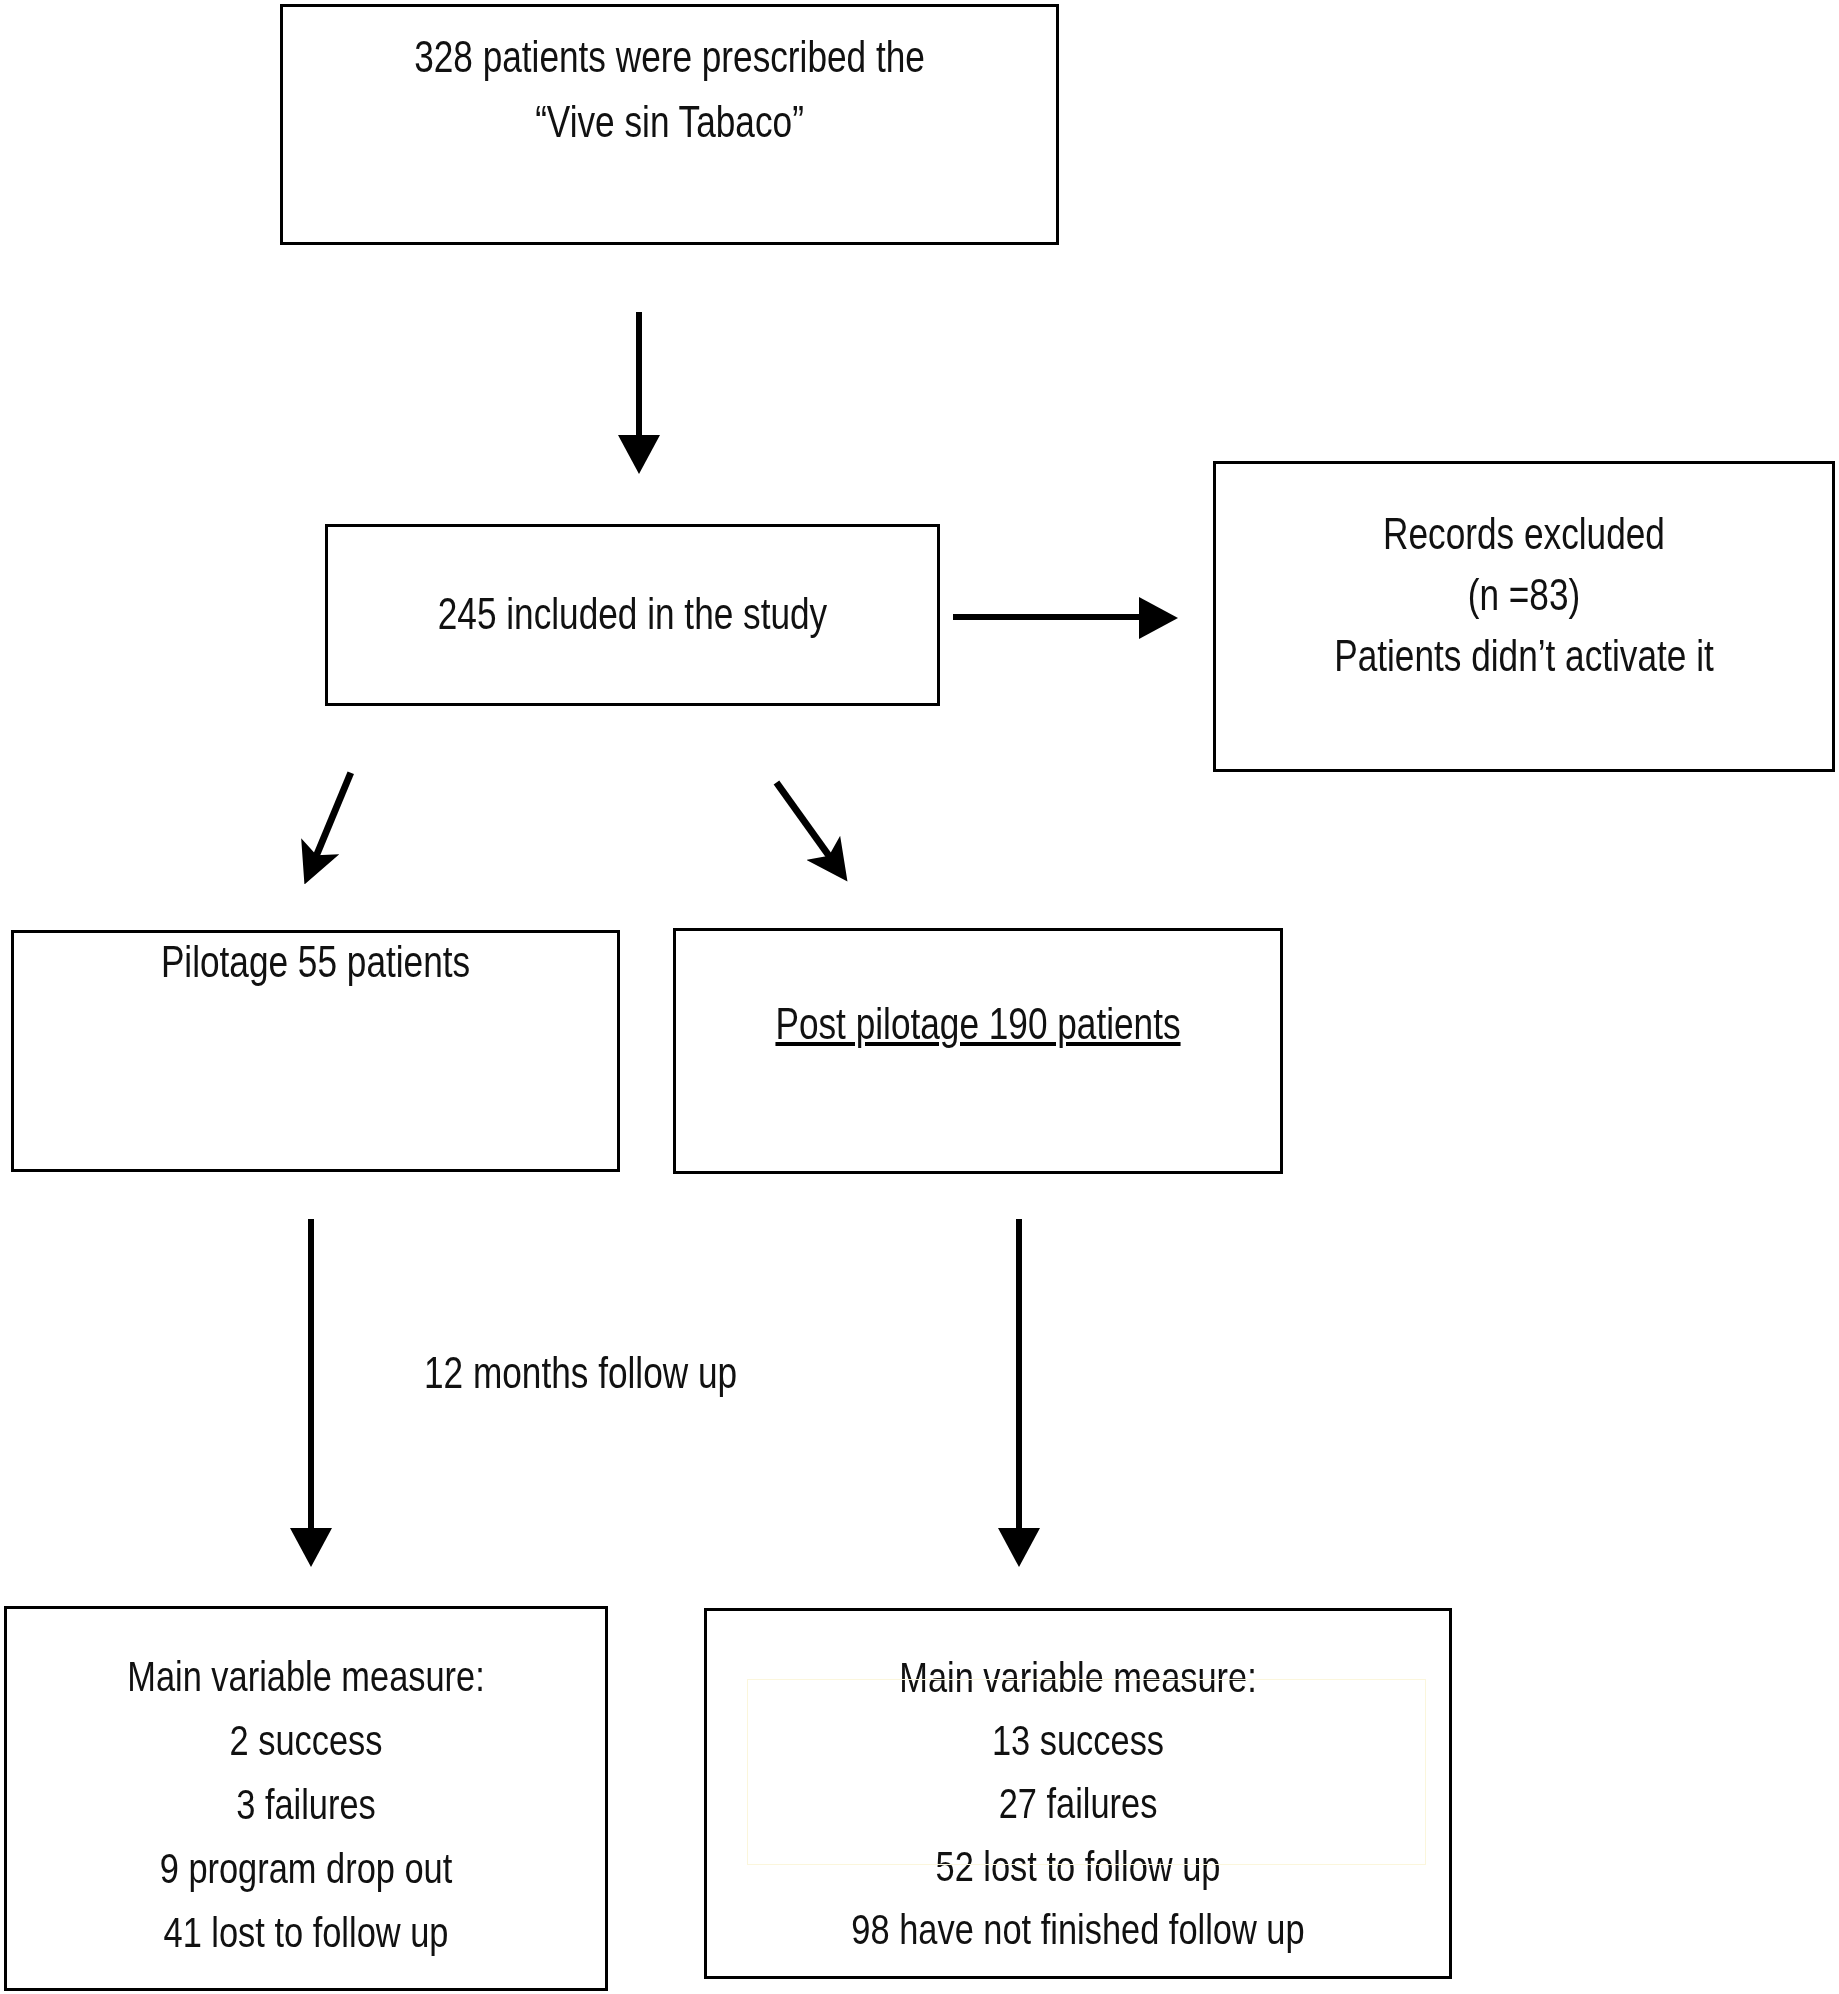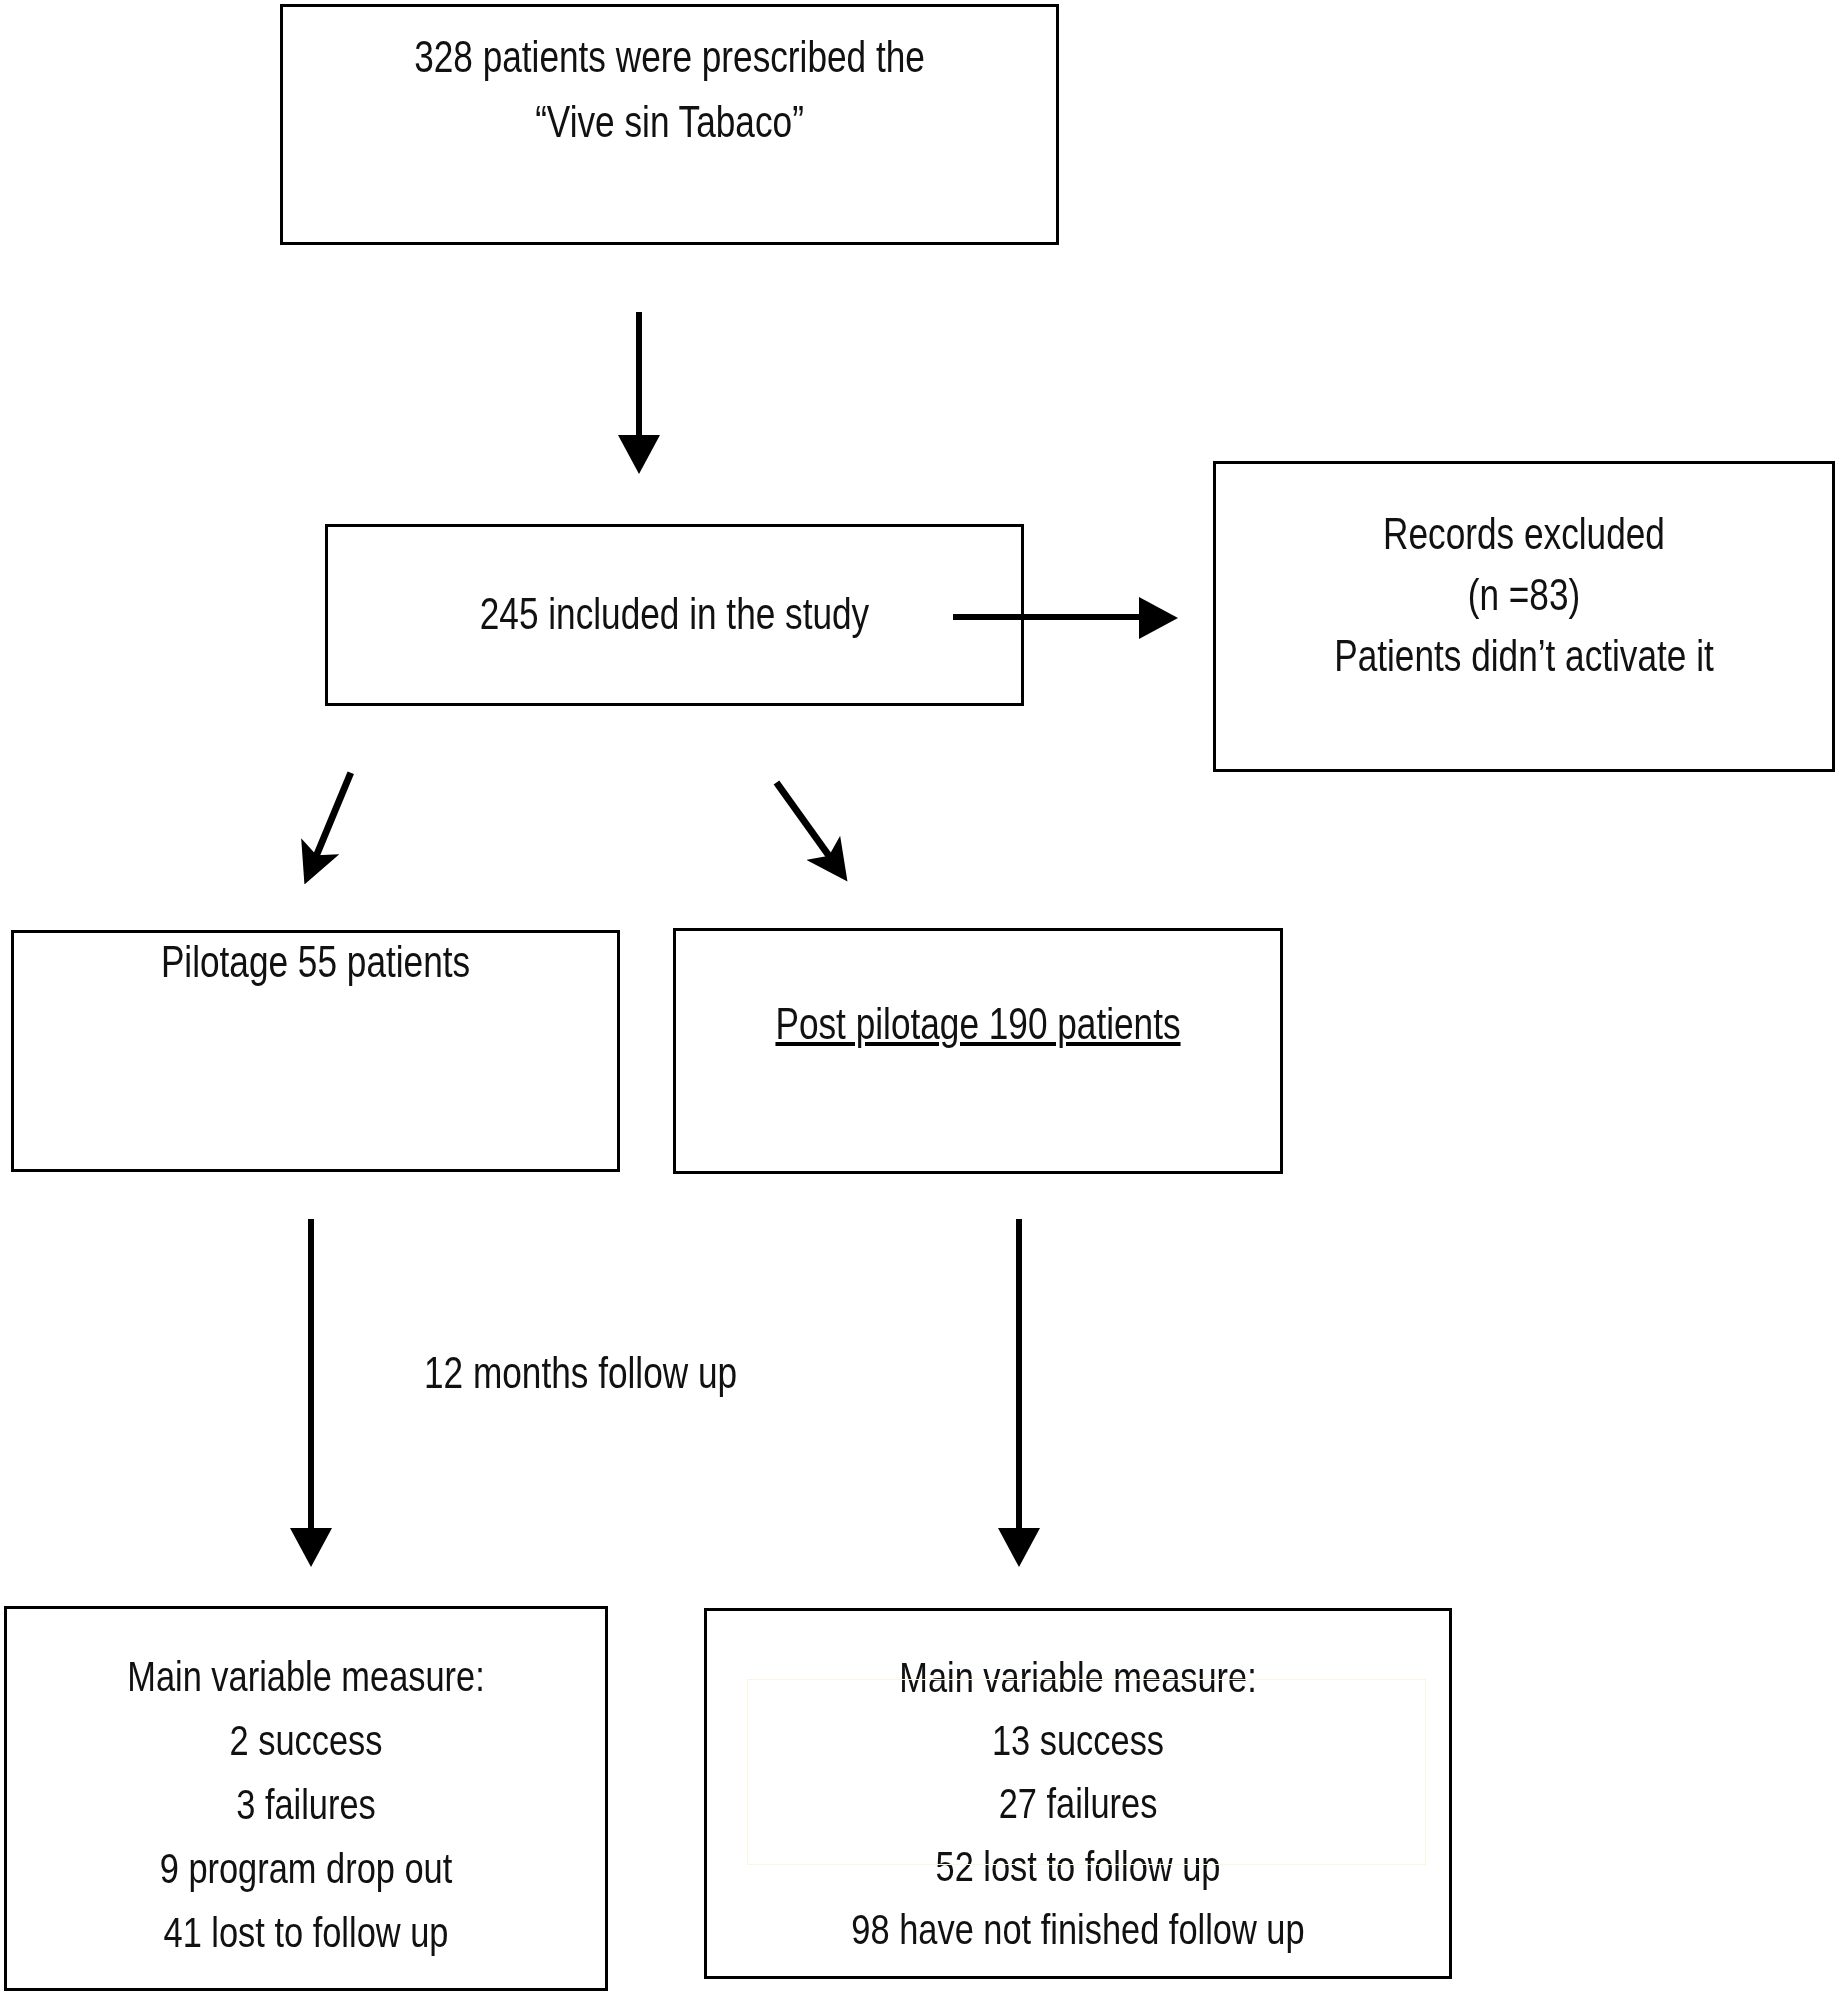"245 included in the study" #node-included { width: 699px -> 615px }
